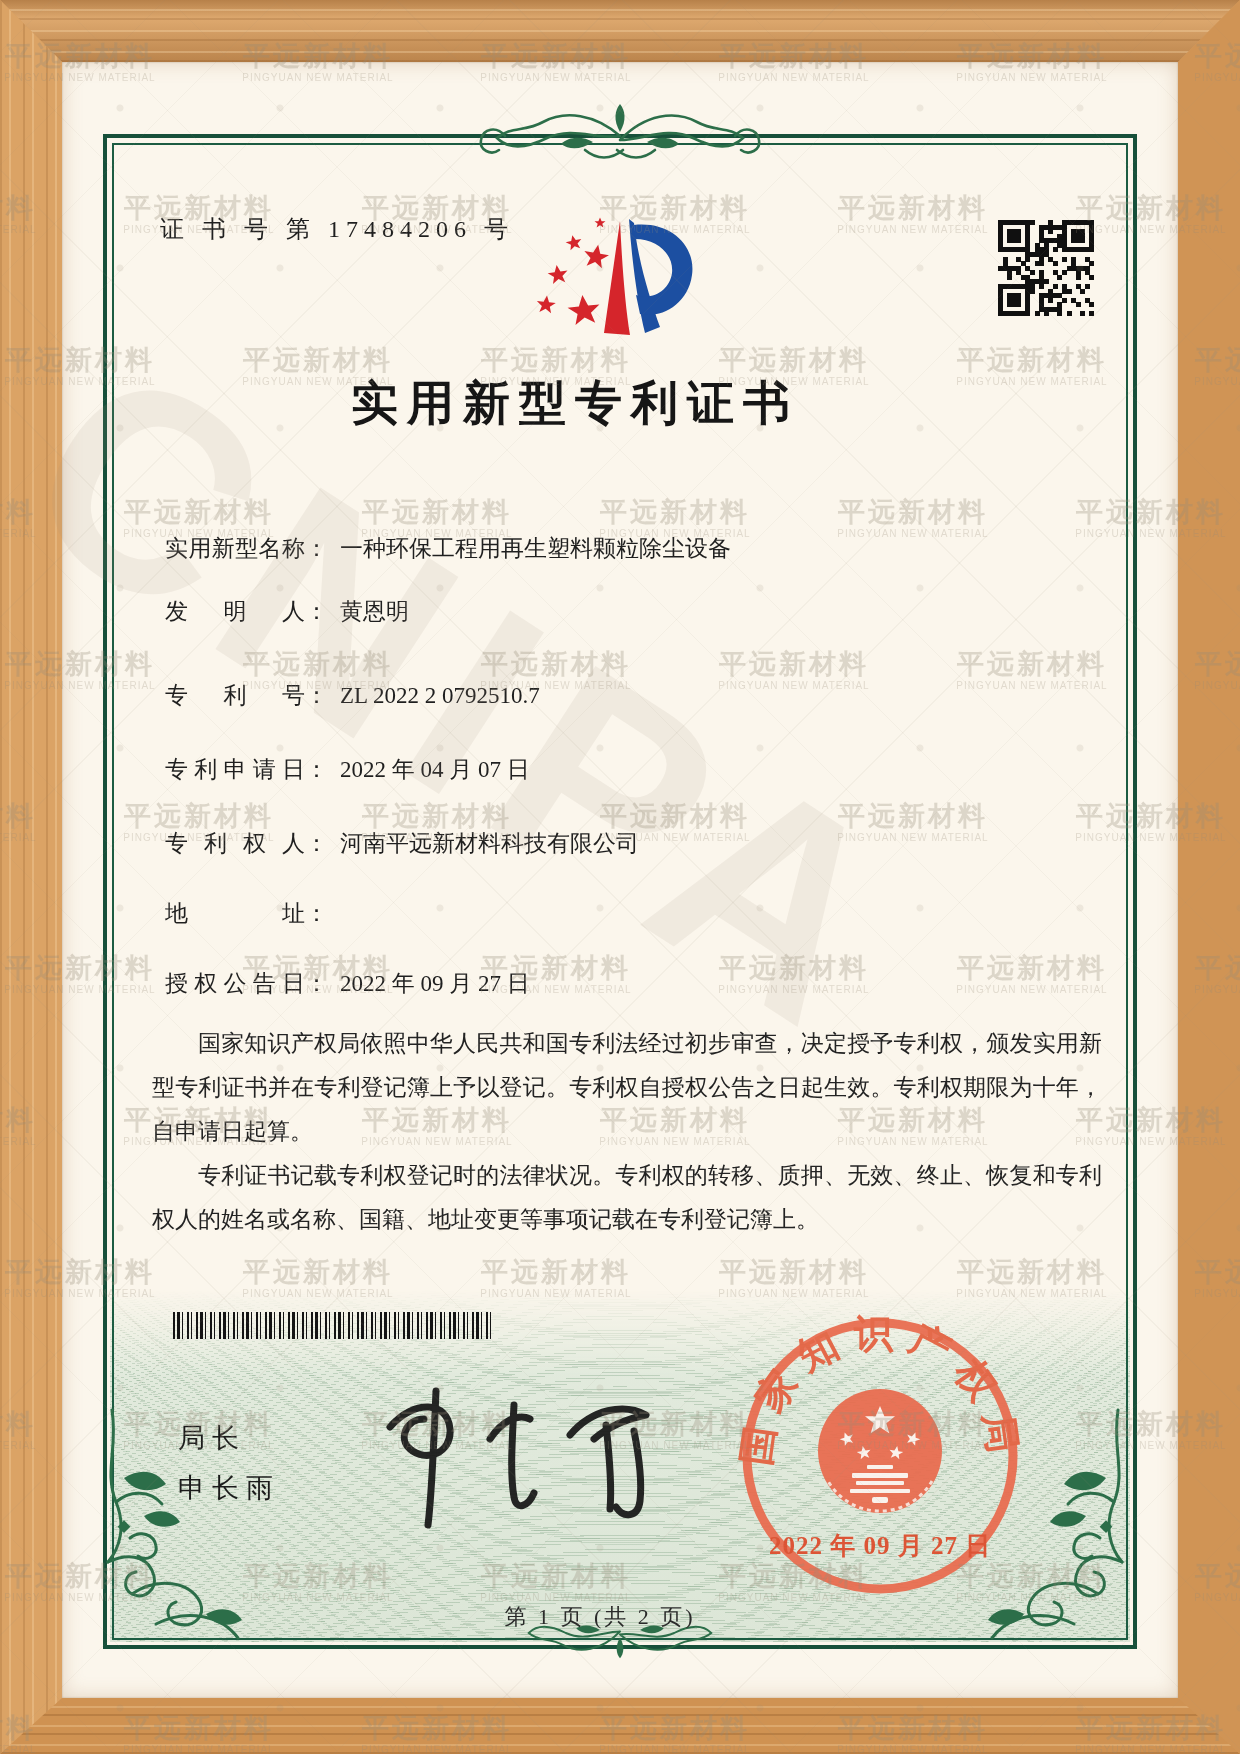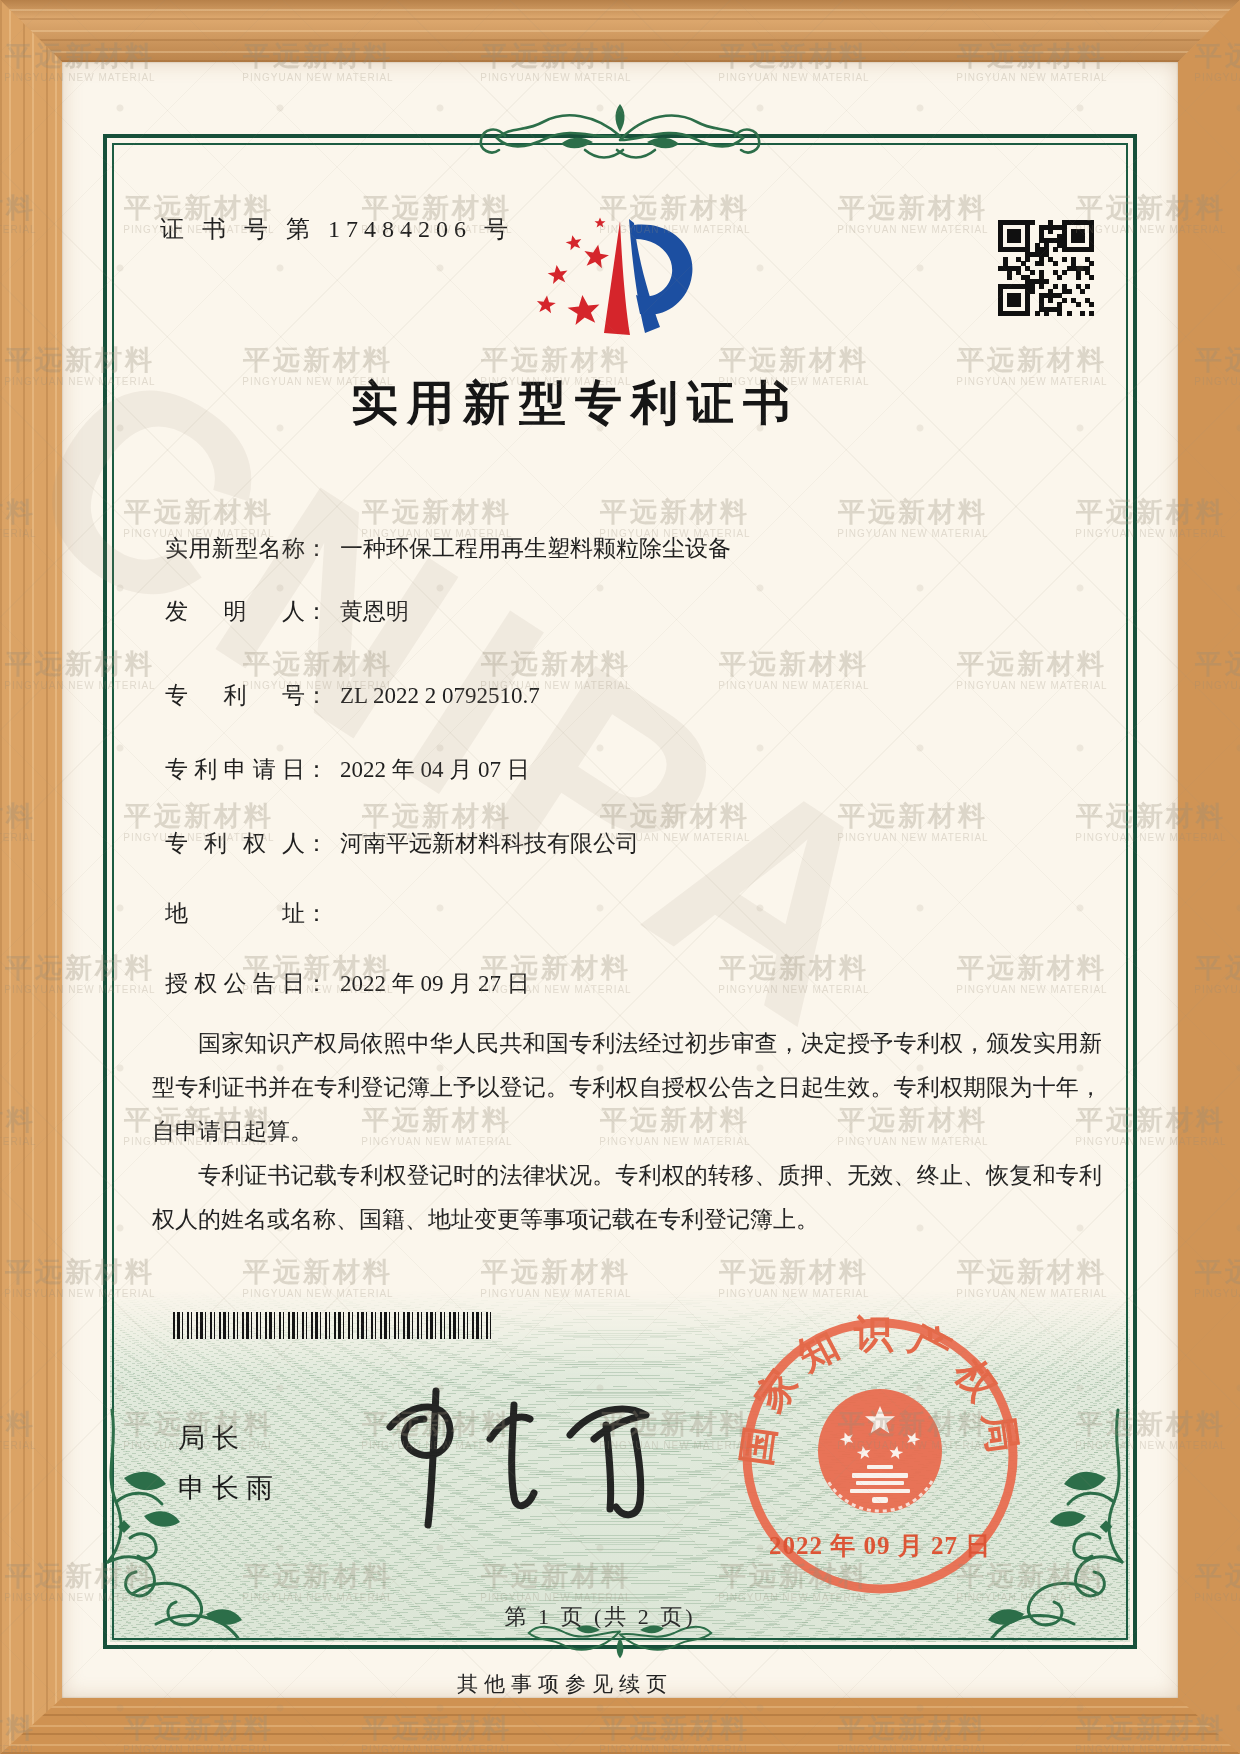"其他事项参见续页" div.txt { html: <div>其他事项参见续页</div> -> none }
